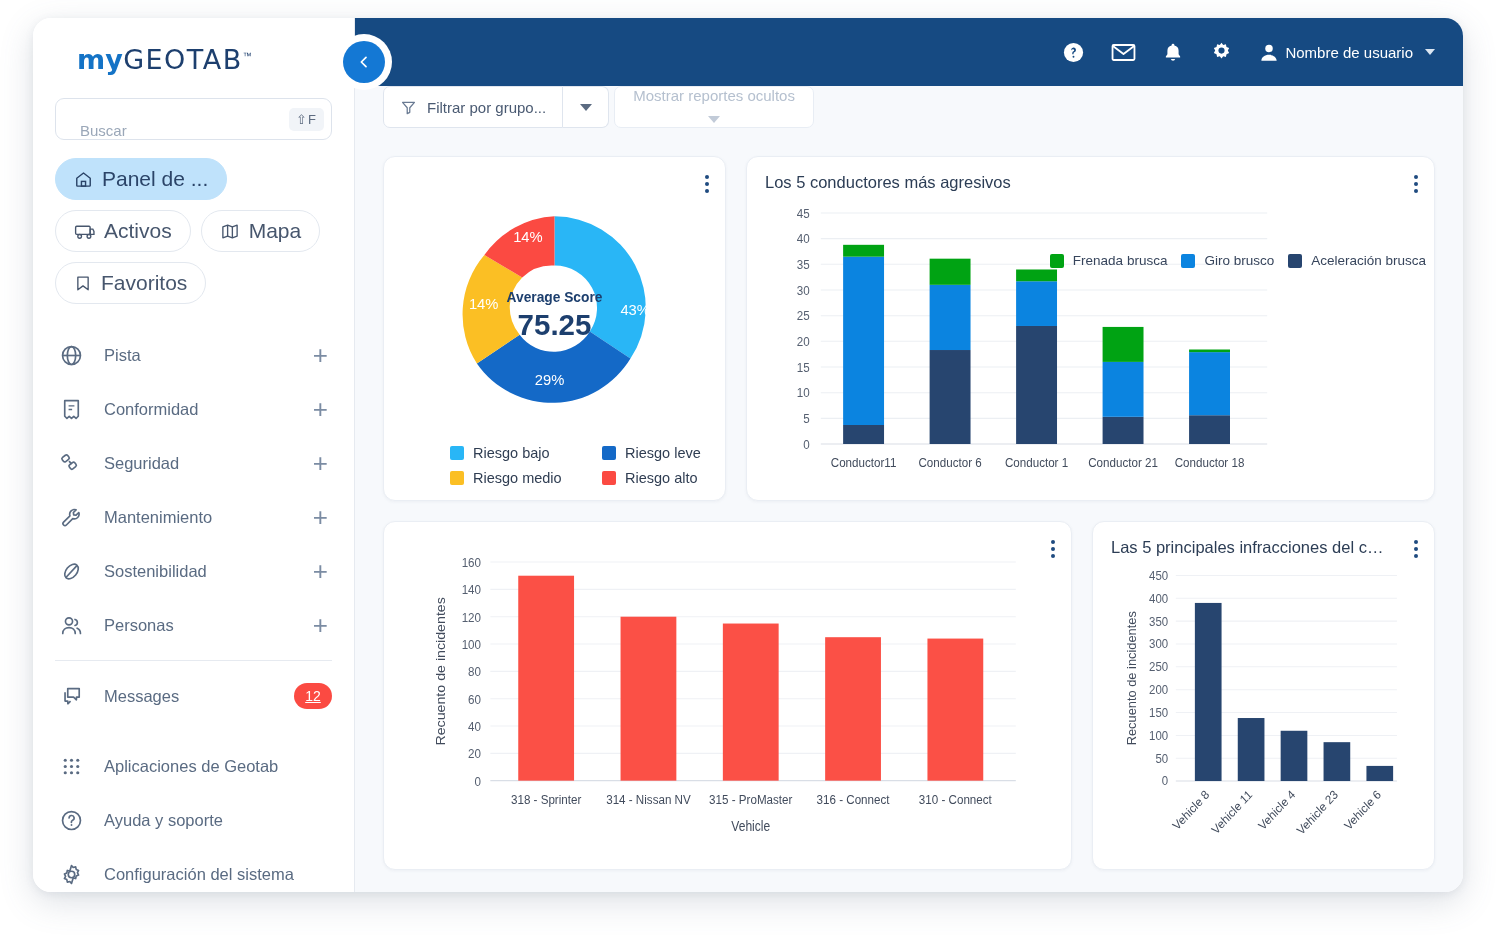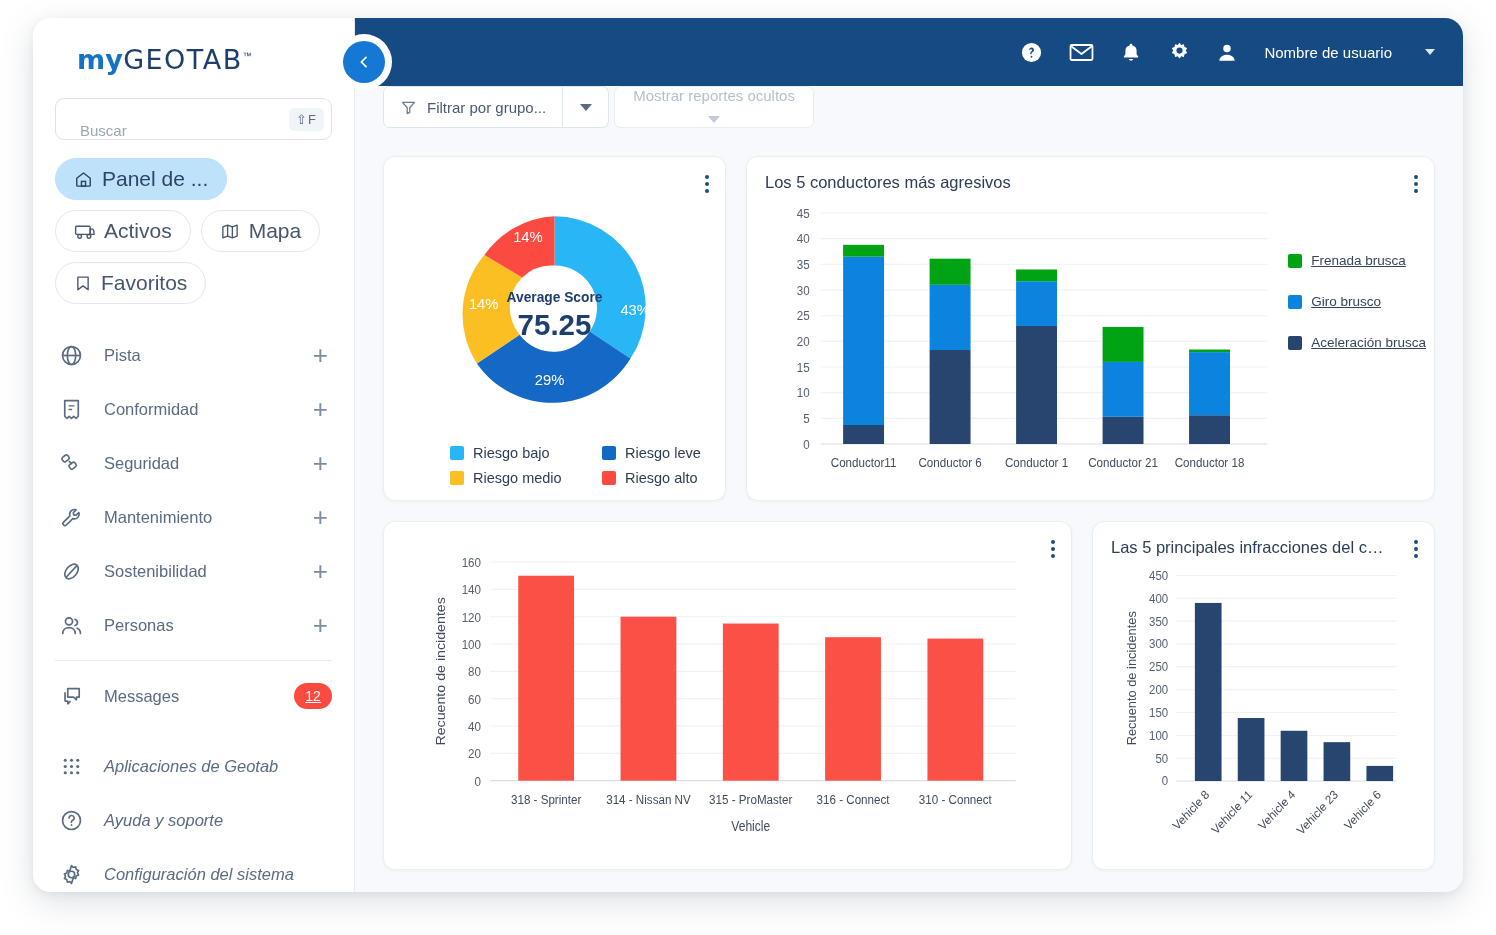"Nombre de usuario" .user { gap: 27px -> 6px }
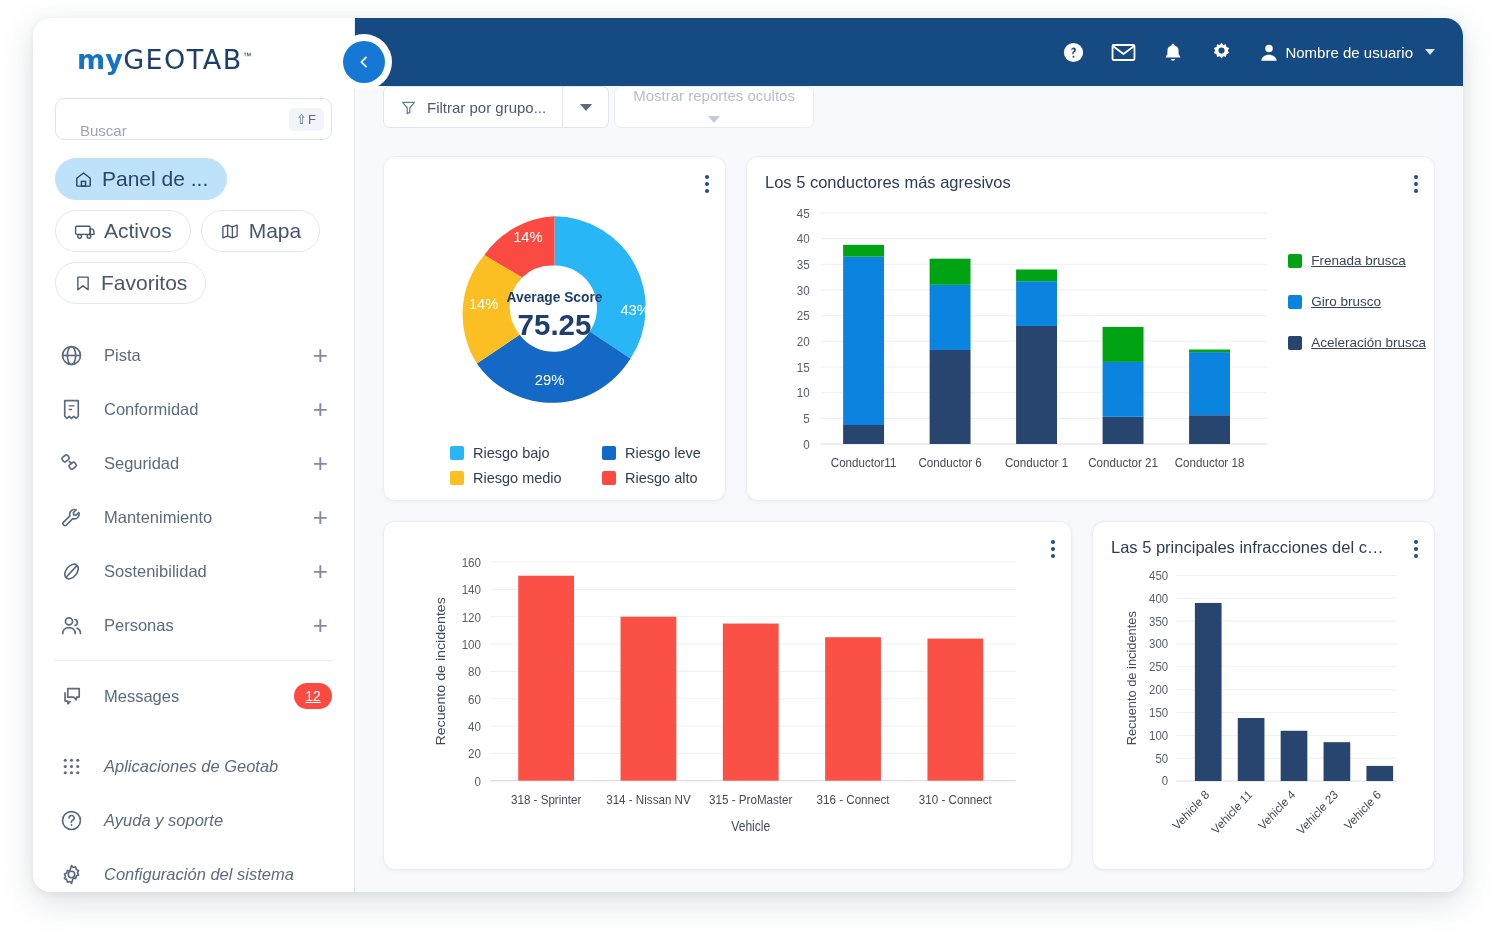"Frenada brusca" .stack-legend { flex-direction: column -> row; gap: 26px -> 14px; text-decoration: underline -> none }
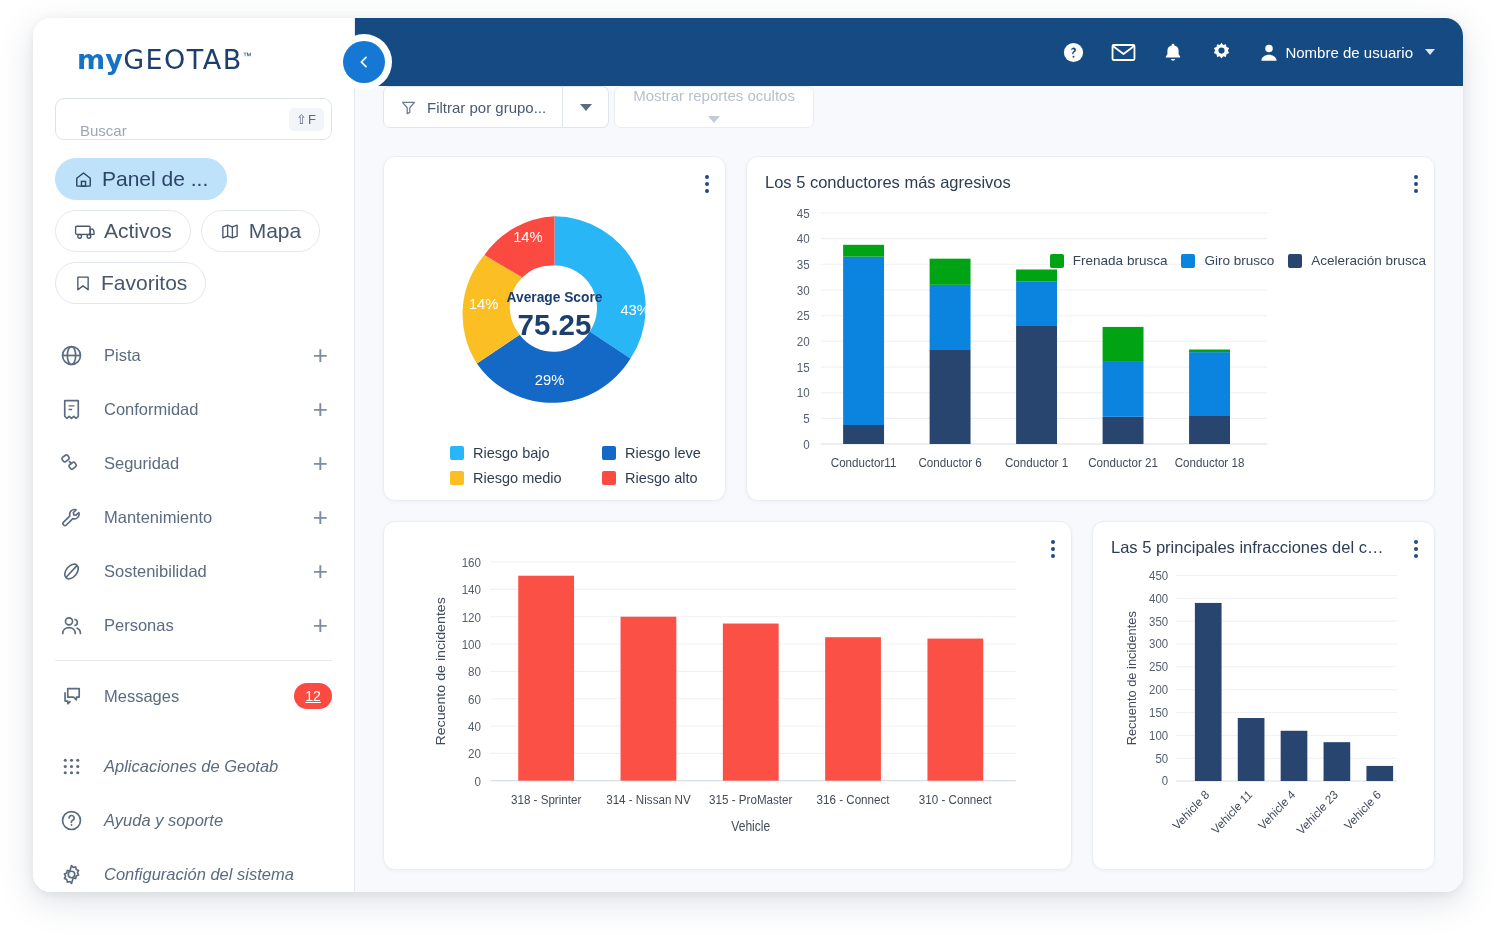"Aplicaciones de Geotab" .nav-lower .nav-item { font-style: italic -> none }
